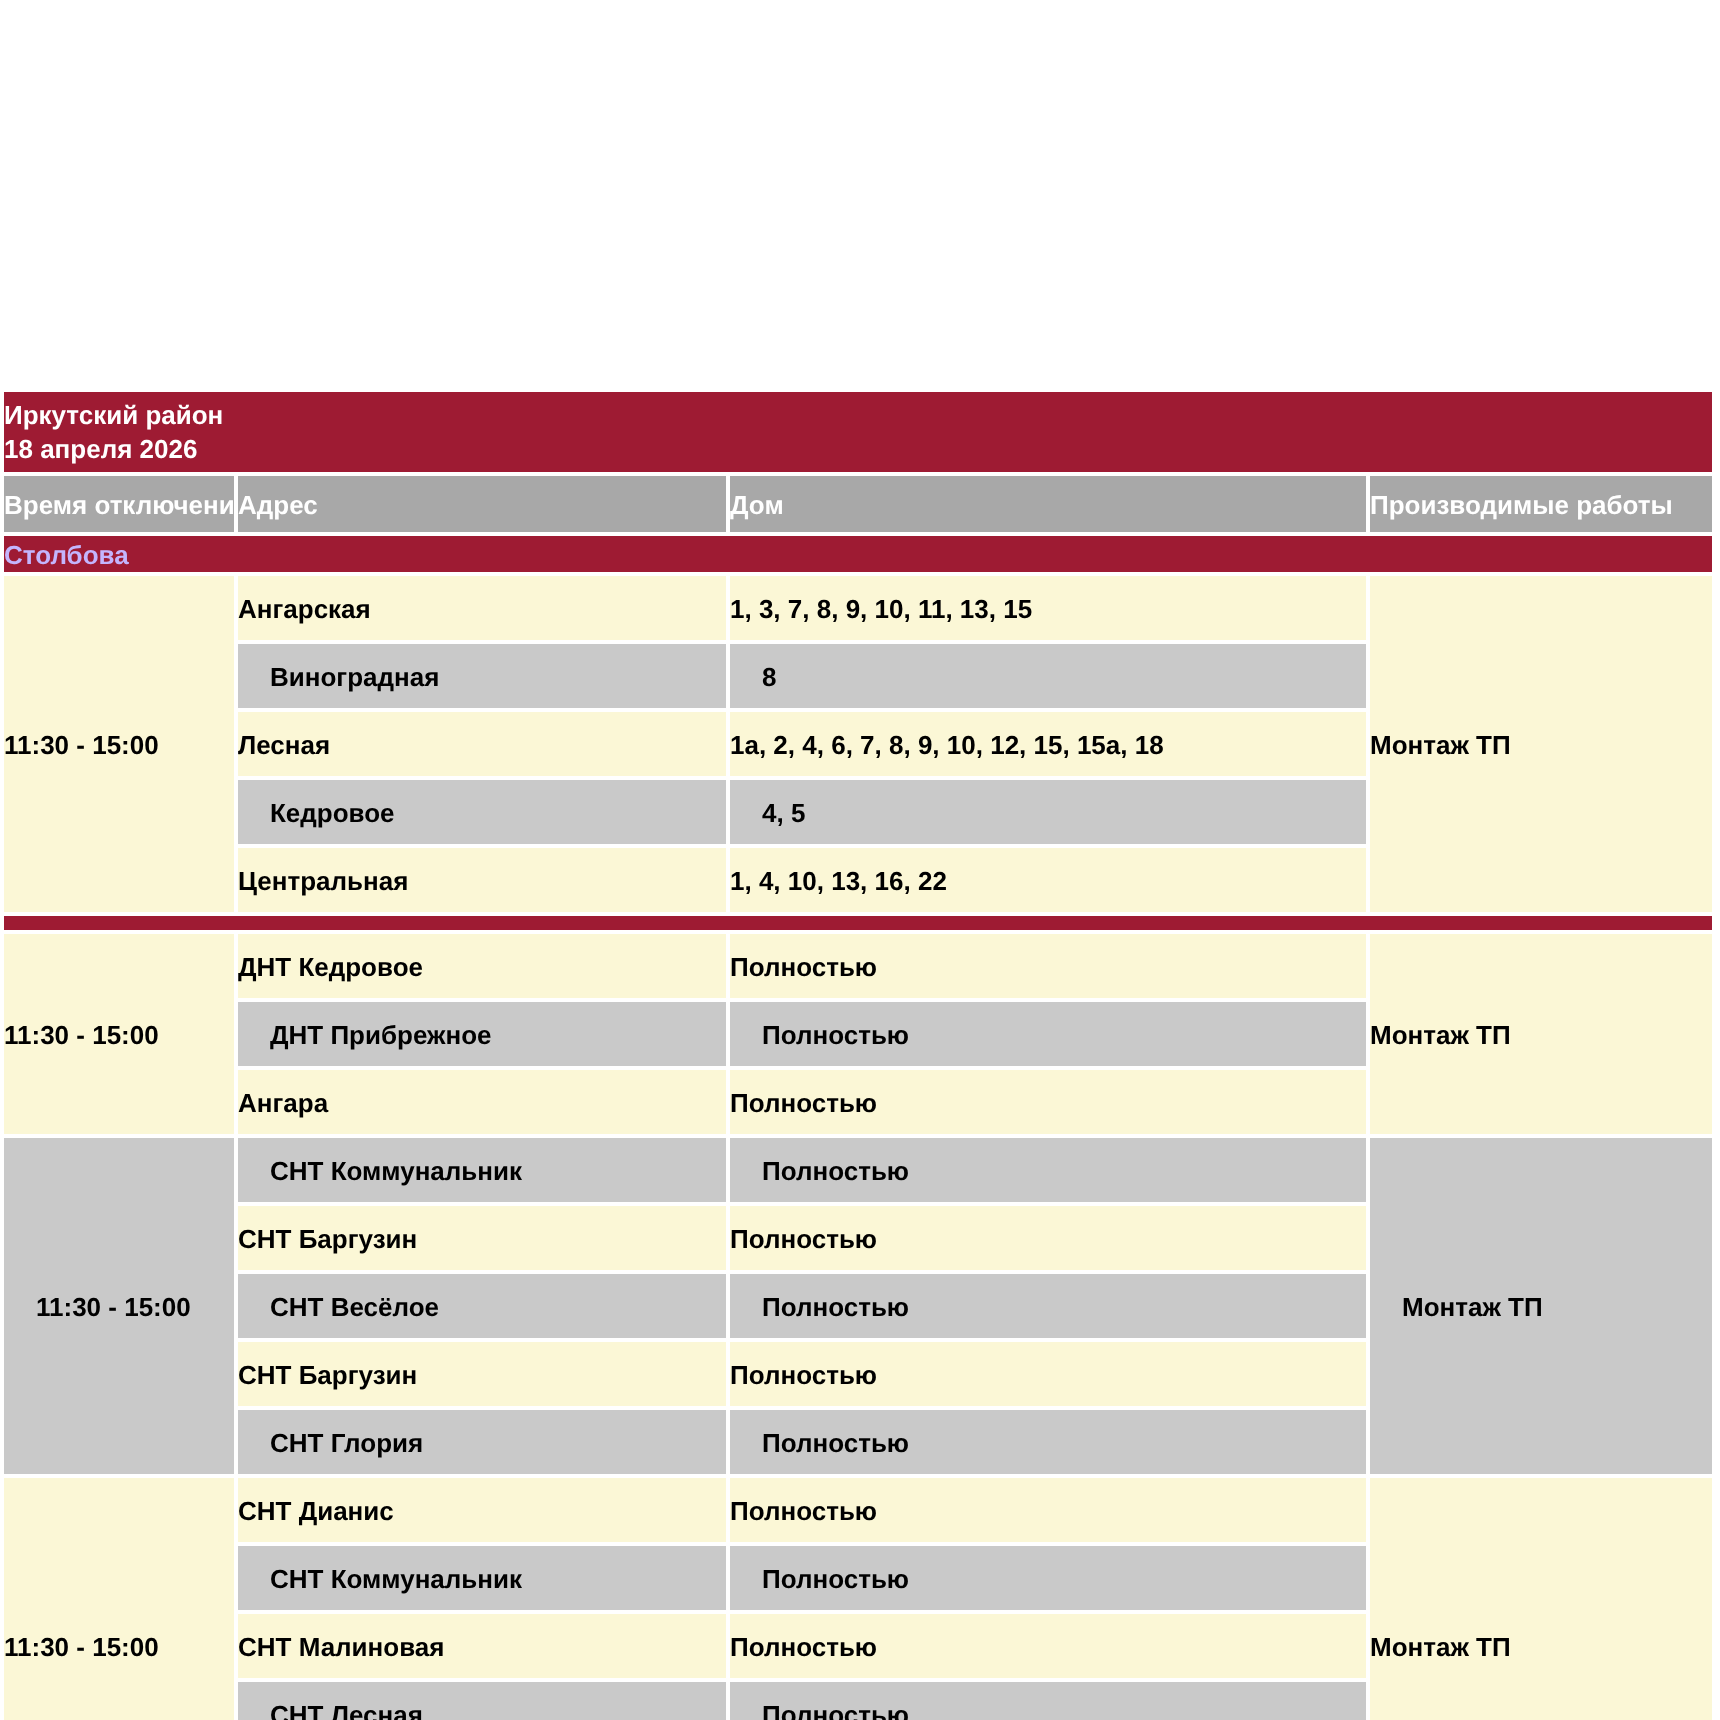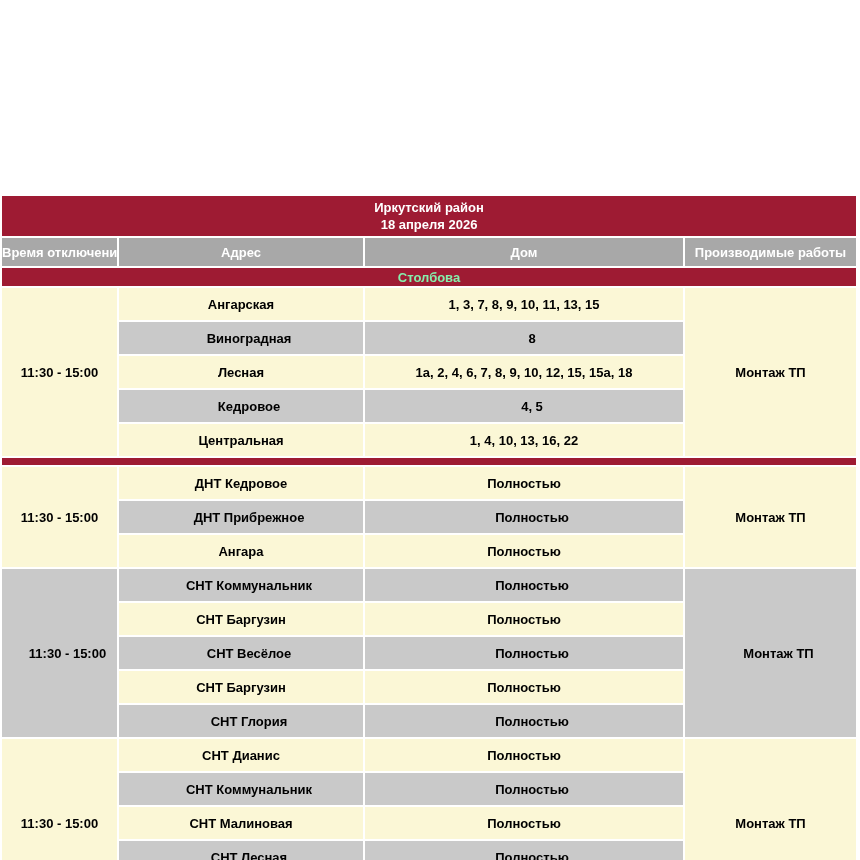"Иркутский район" td { text-align: center -> left }
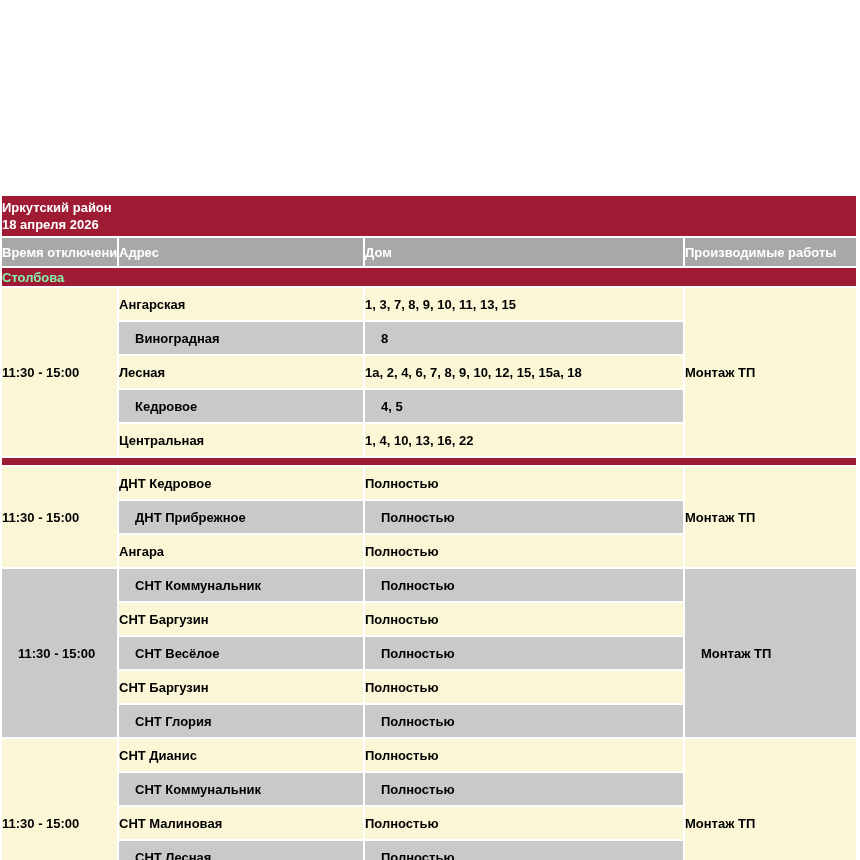"Столбова" td.section-cell { color: #86efac -> #c4b5fd }
